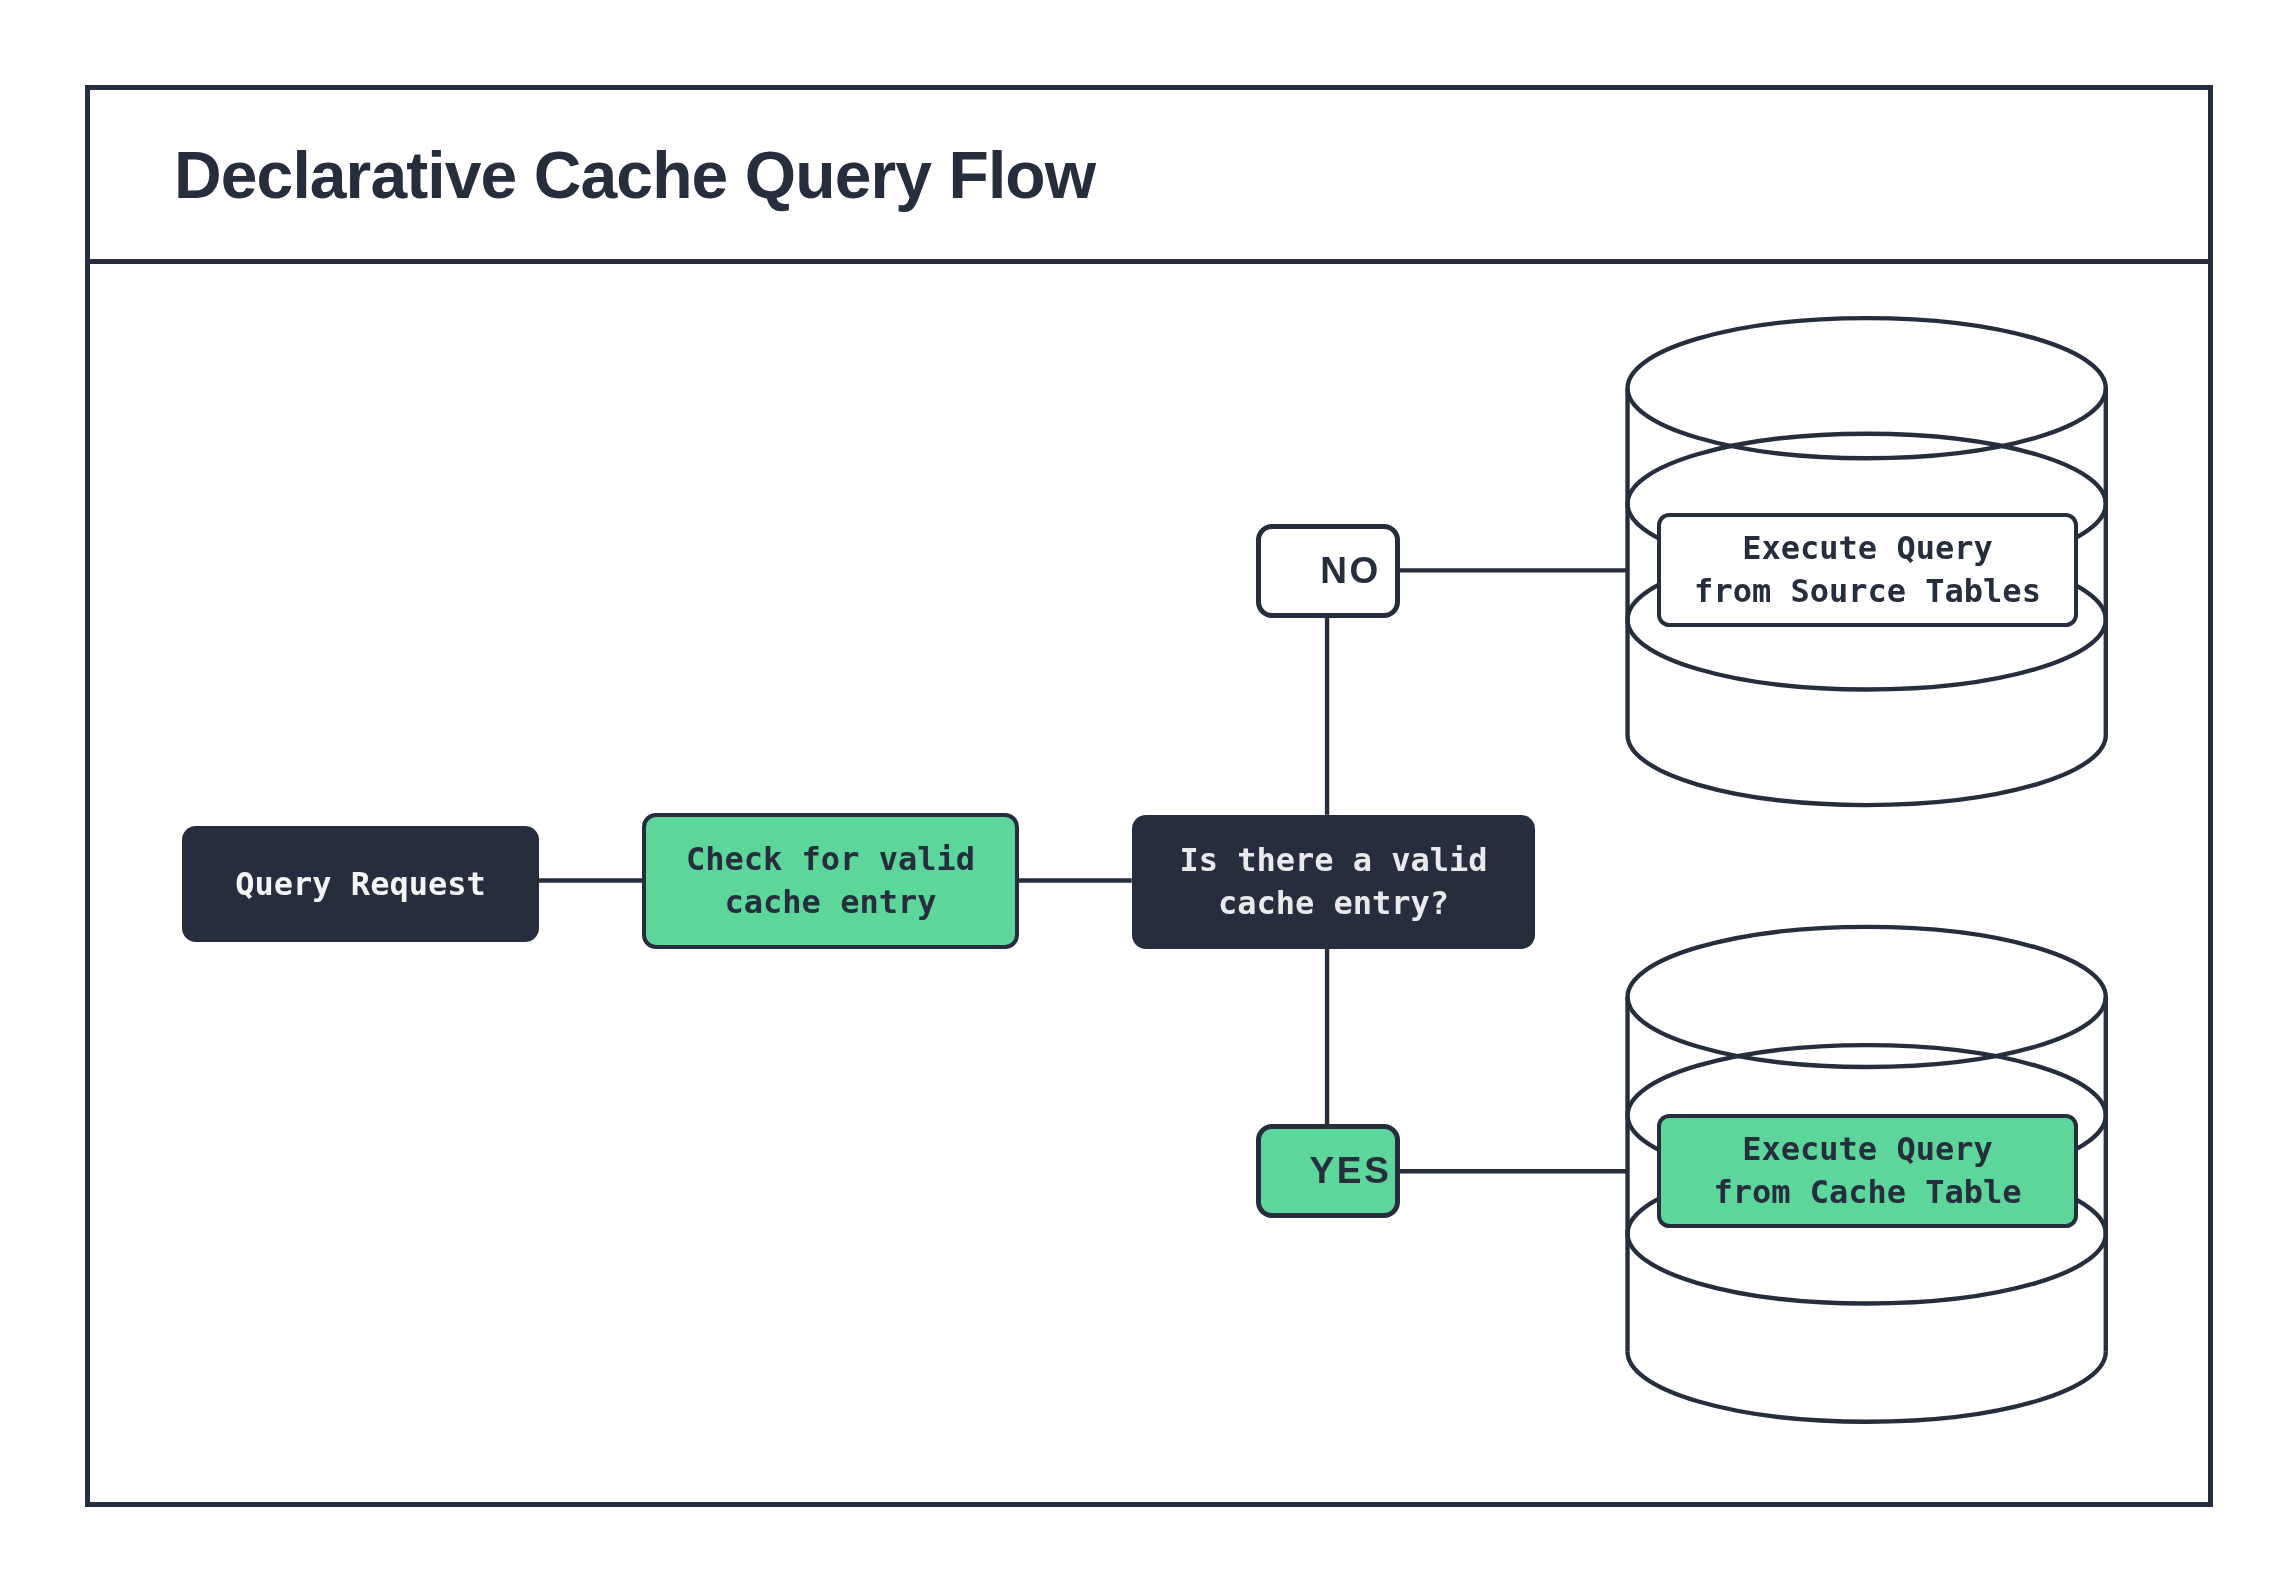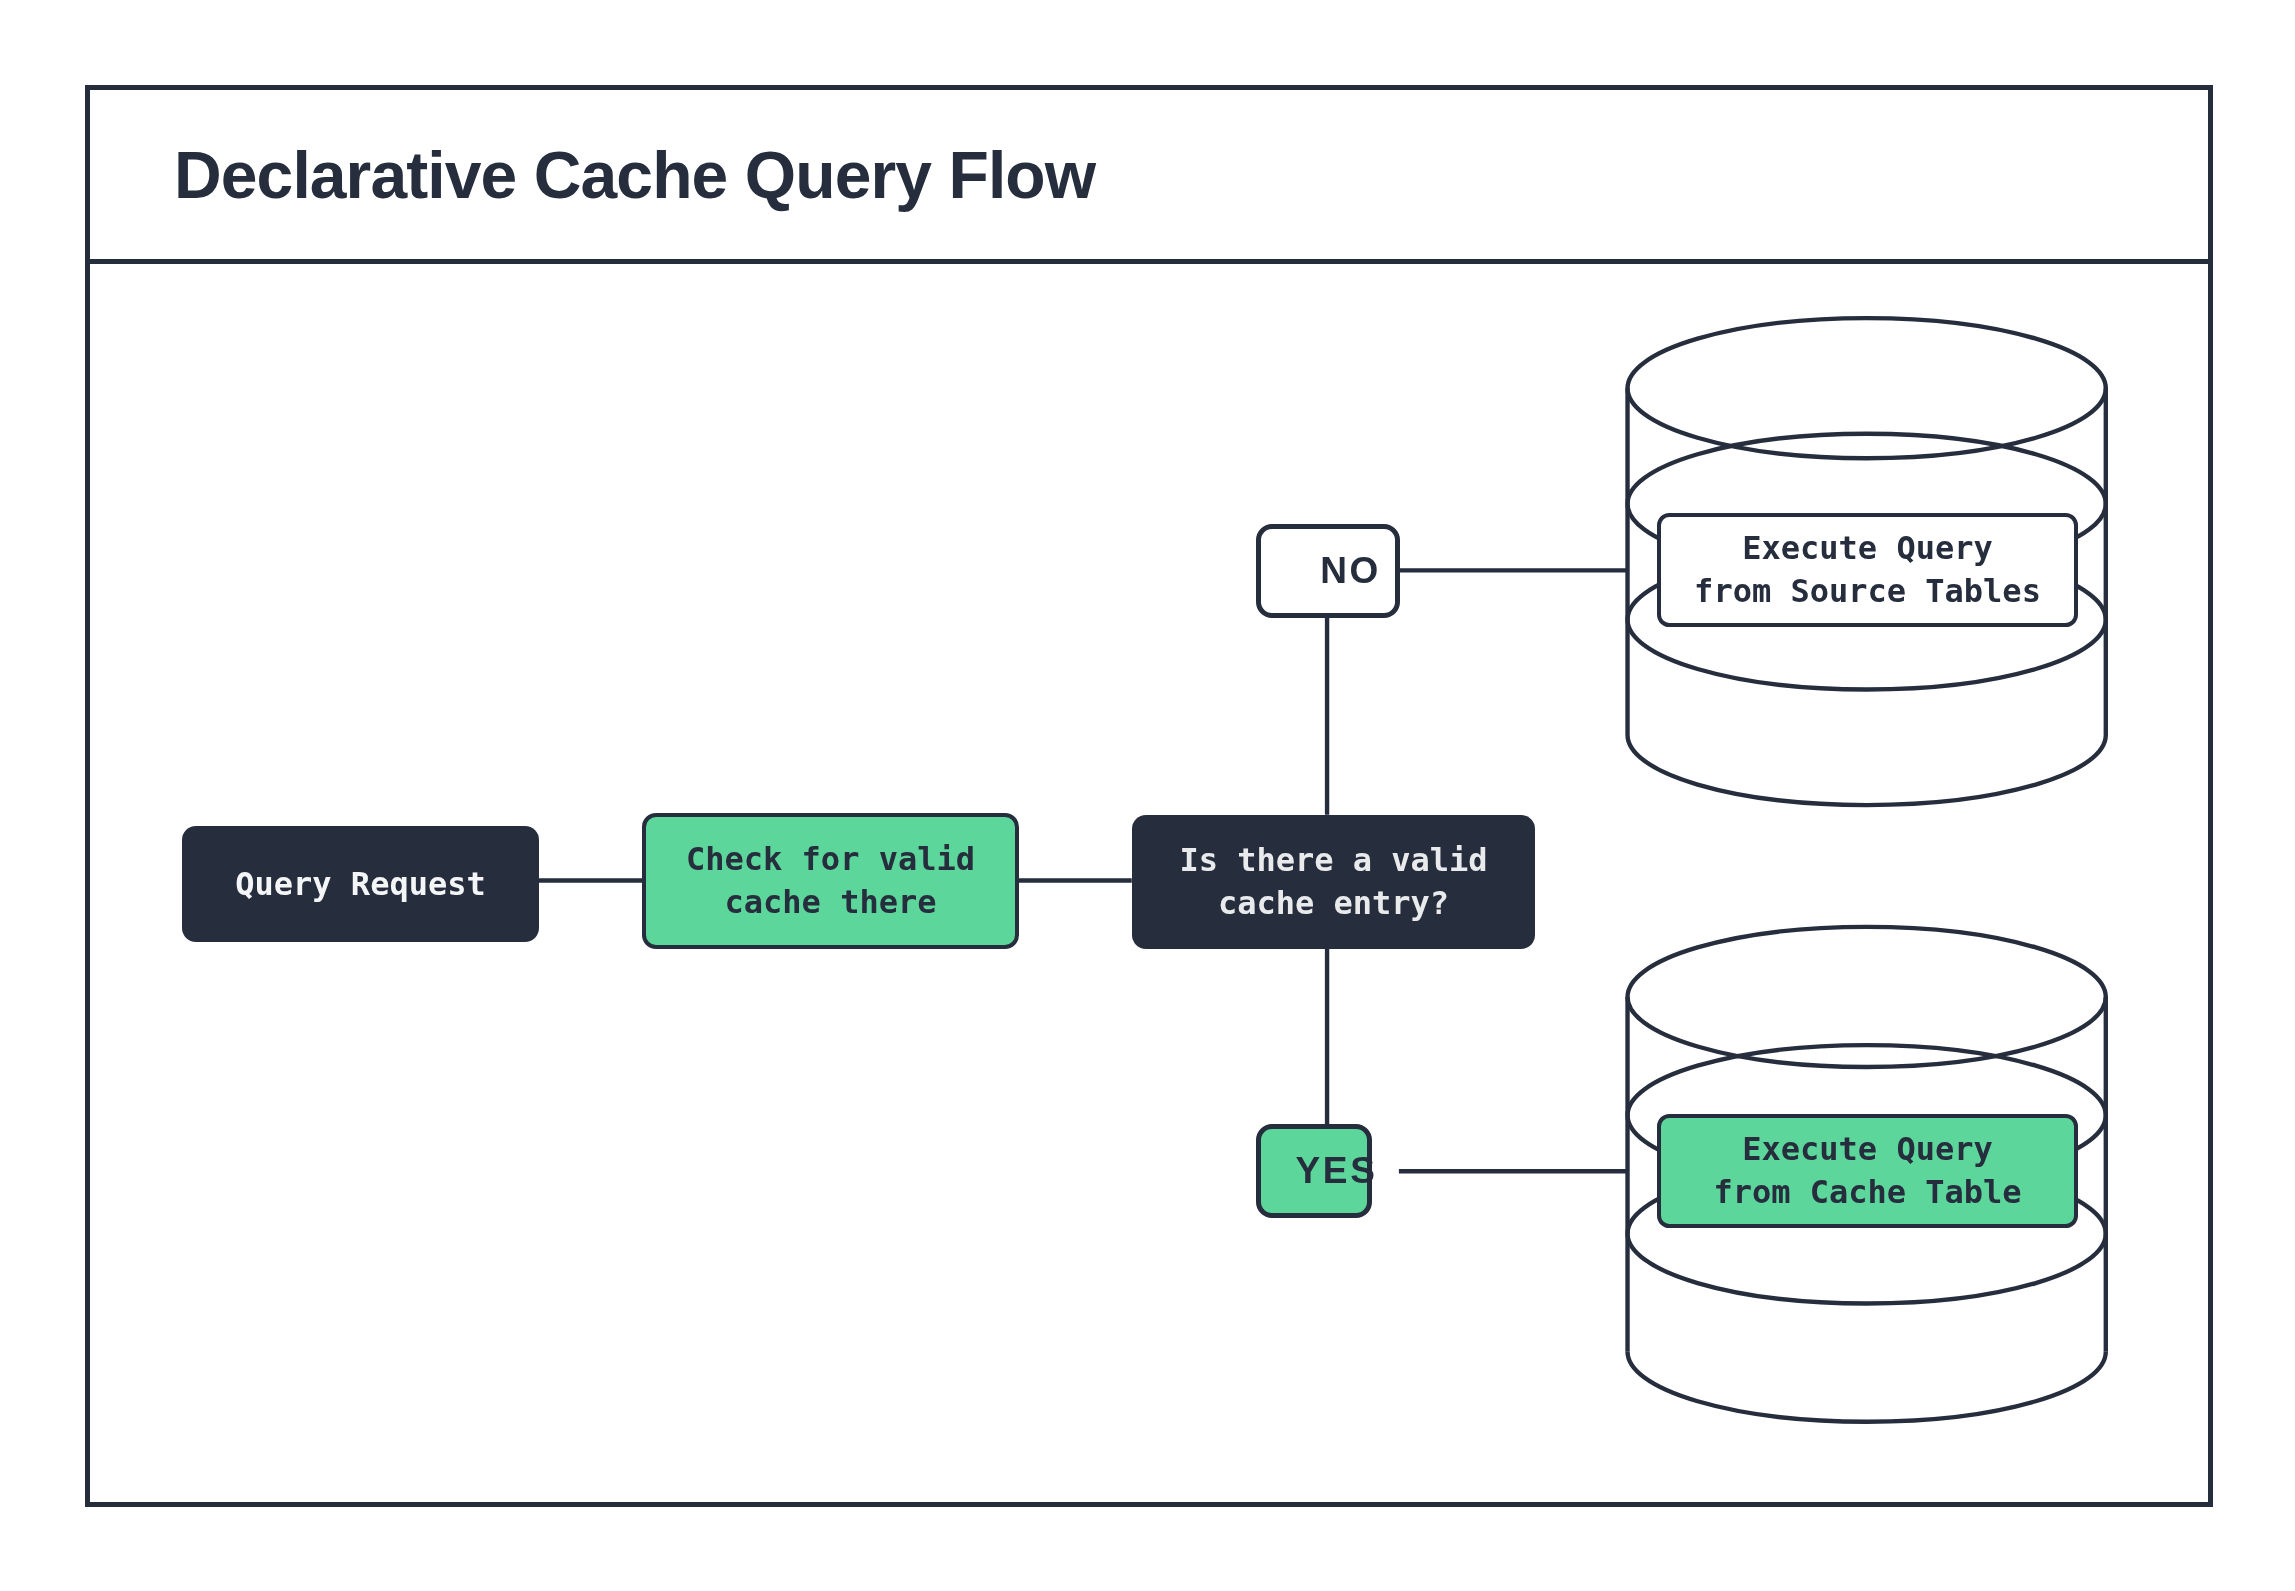"cache there" span { text: there -> entry }
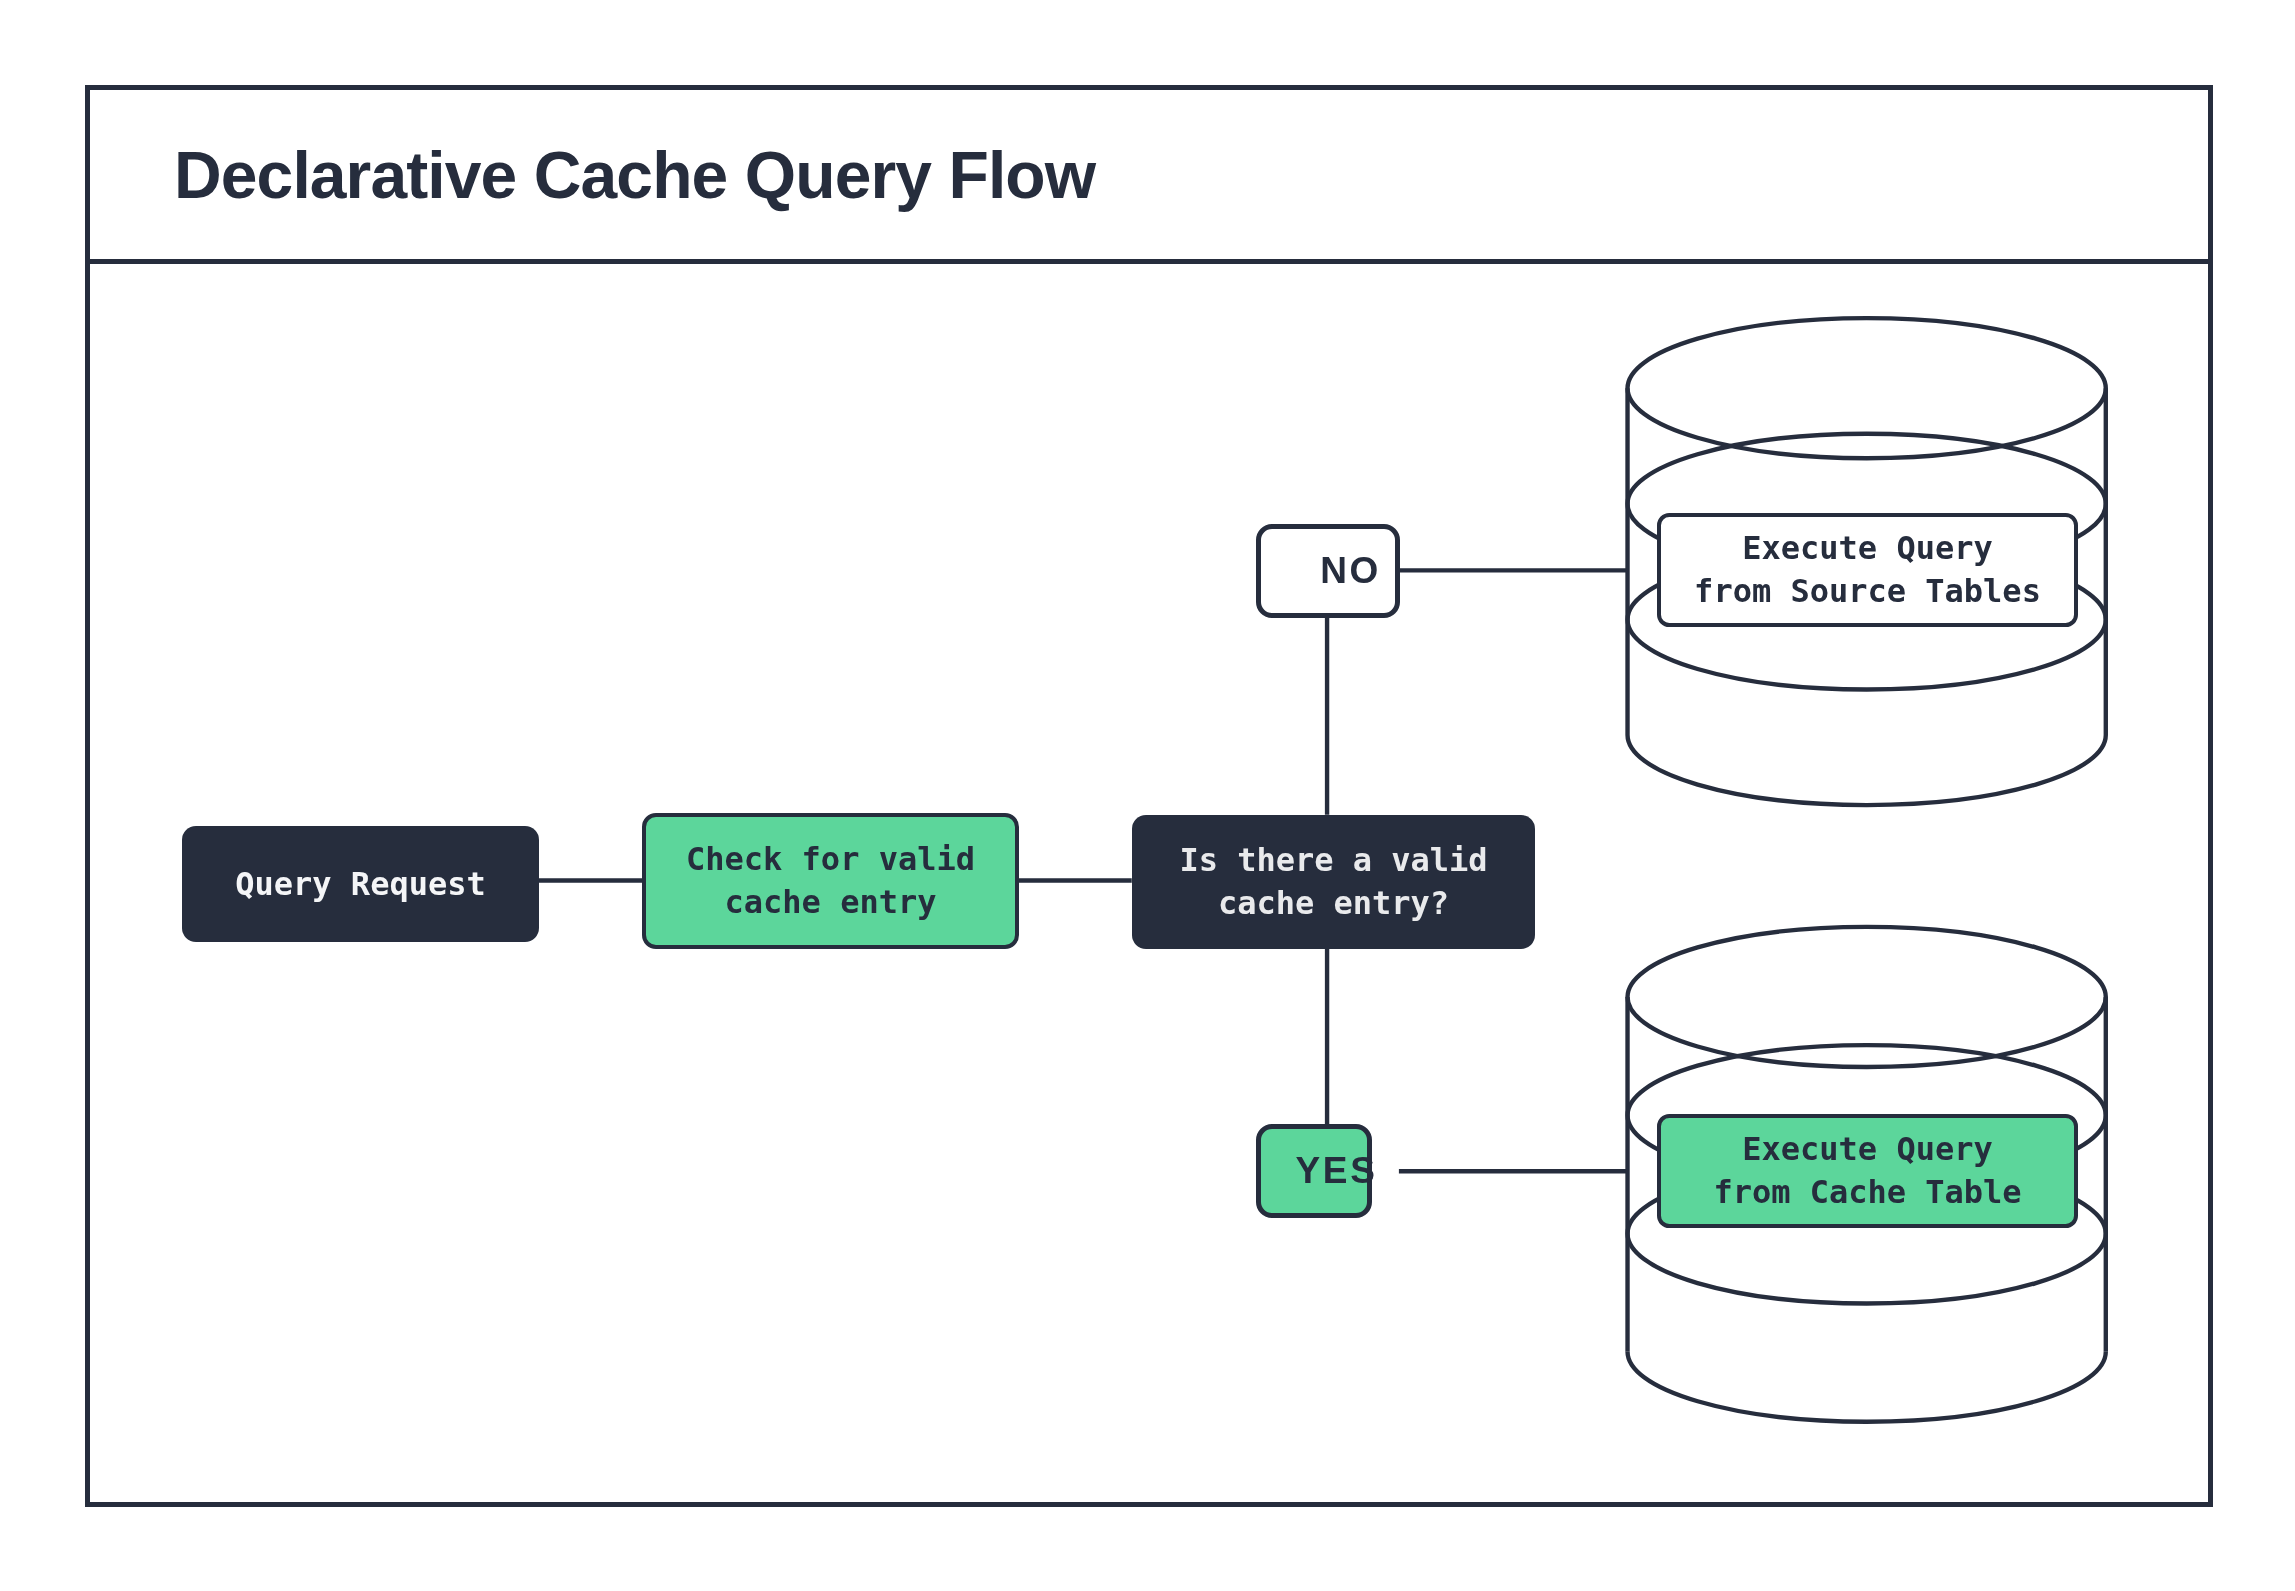"YES" #node-yes { width: 116px -> 144px }
